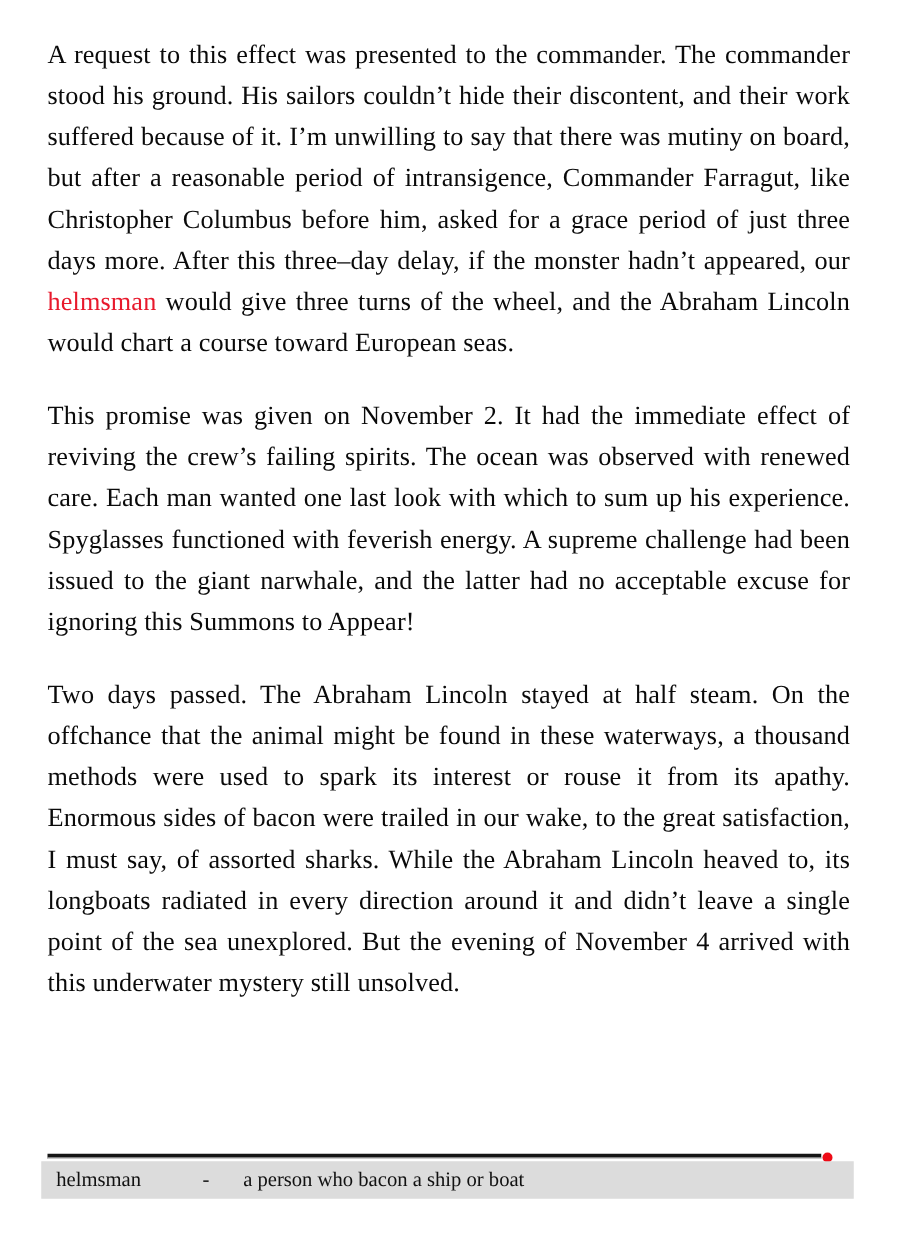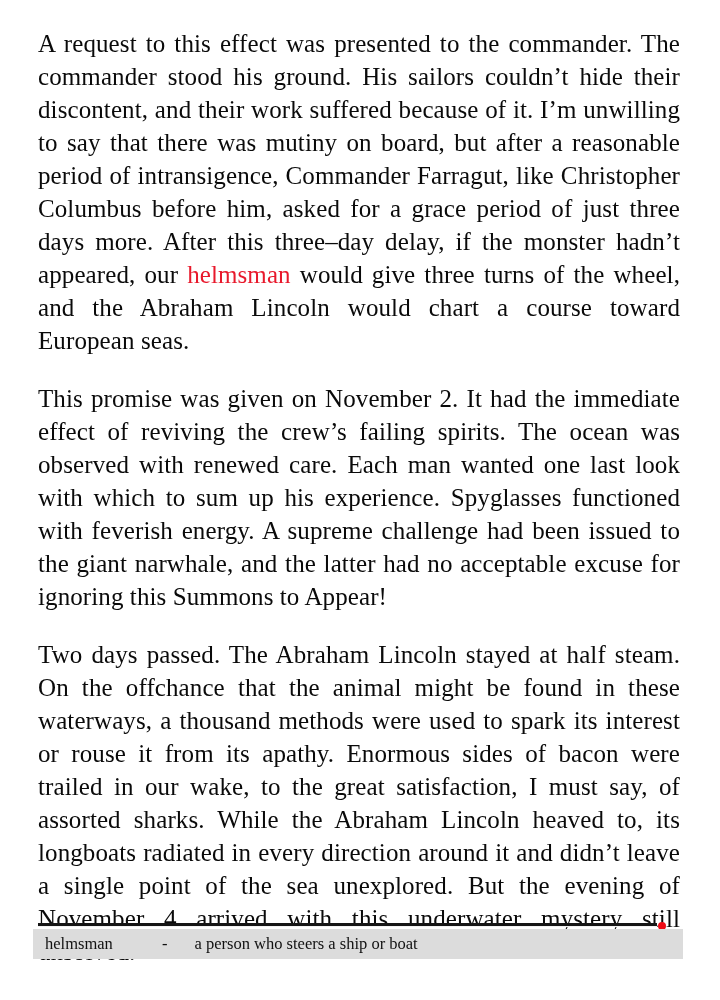"A request to this effect" .text-content { font-size: 25px -> 21px }
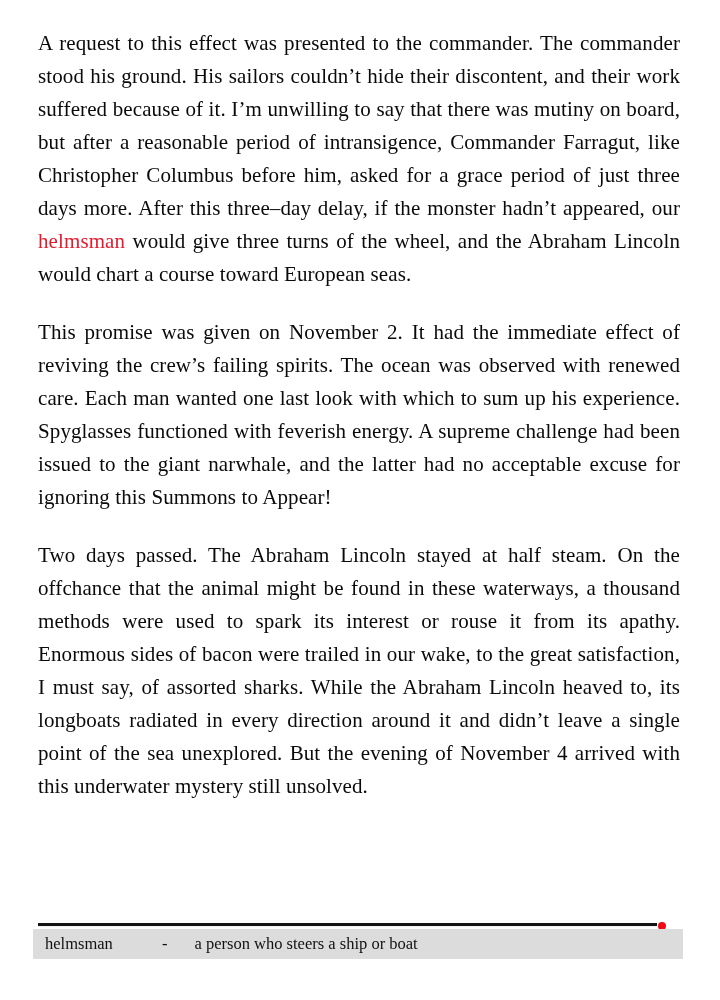"a person who steers a" span.footnote-def { text: steers -> bacon }
